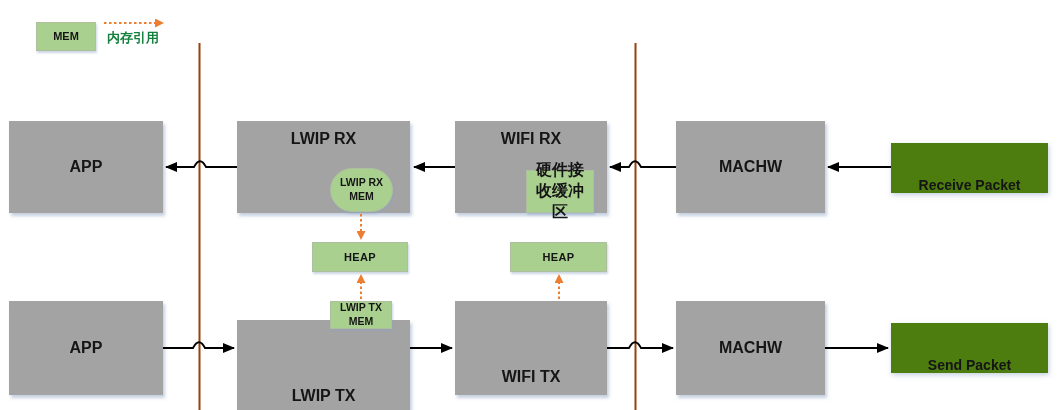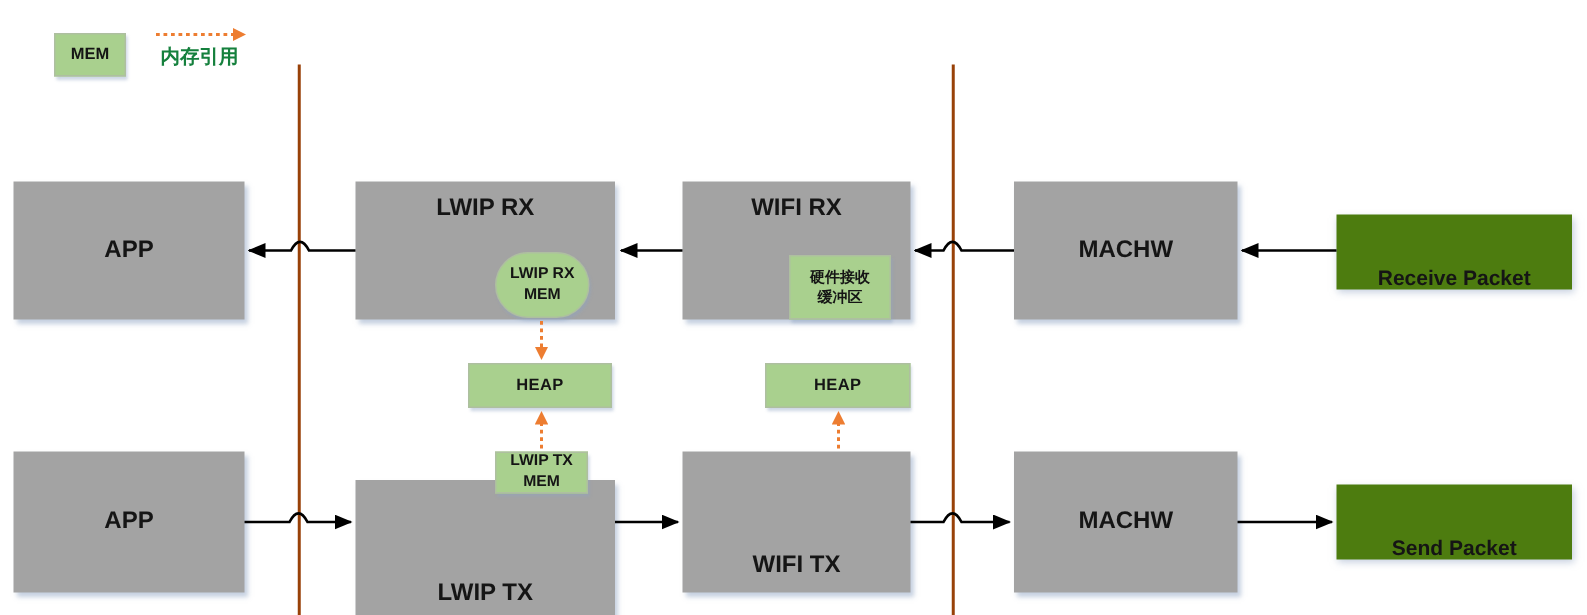"MEM" div.box { width: 48px -> 60px }
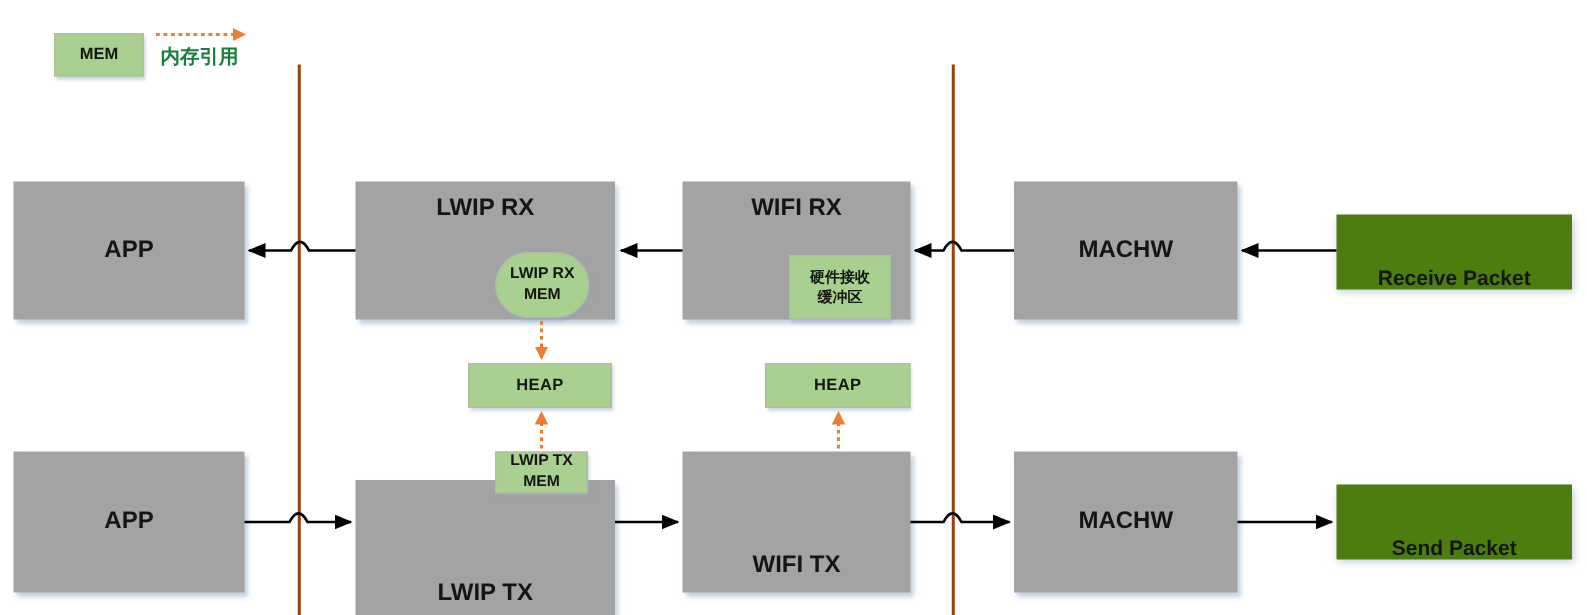"硬件接收缓冲区" .green.cn { font-size: 10px -> 16px }
